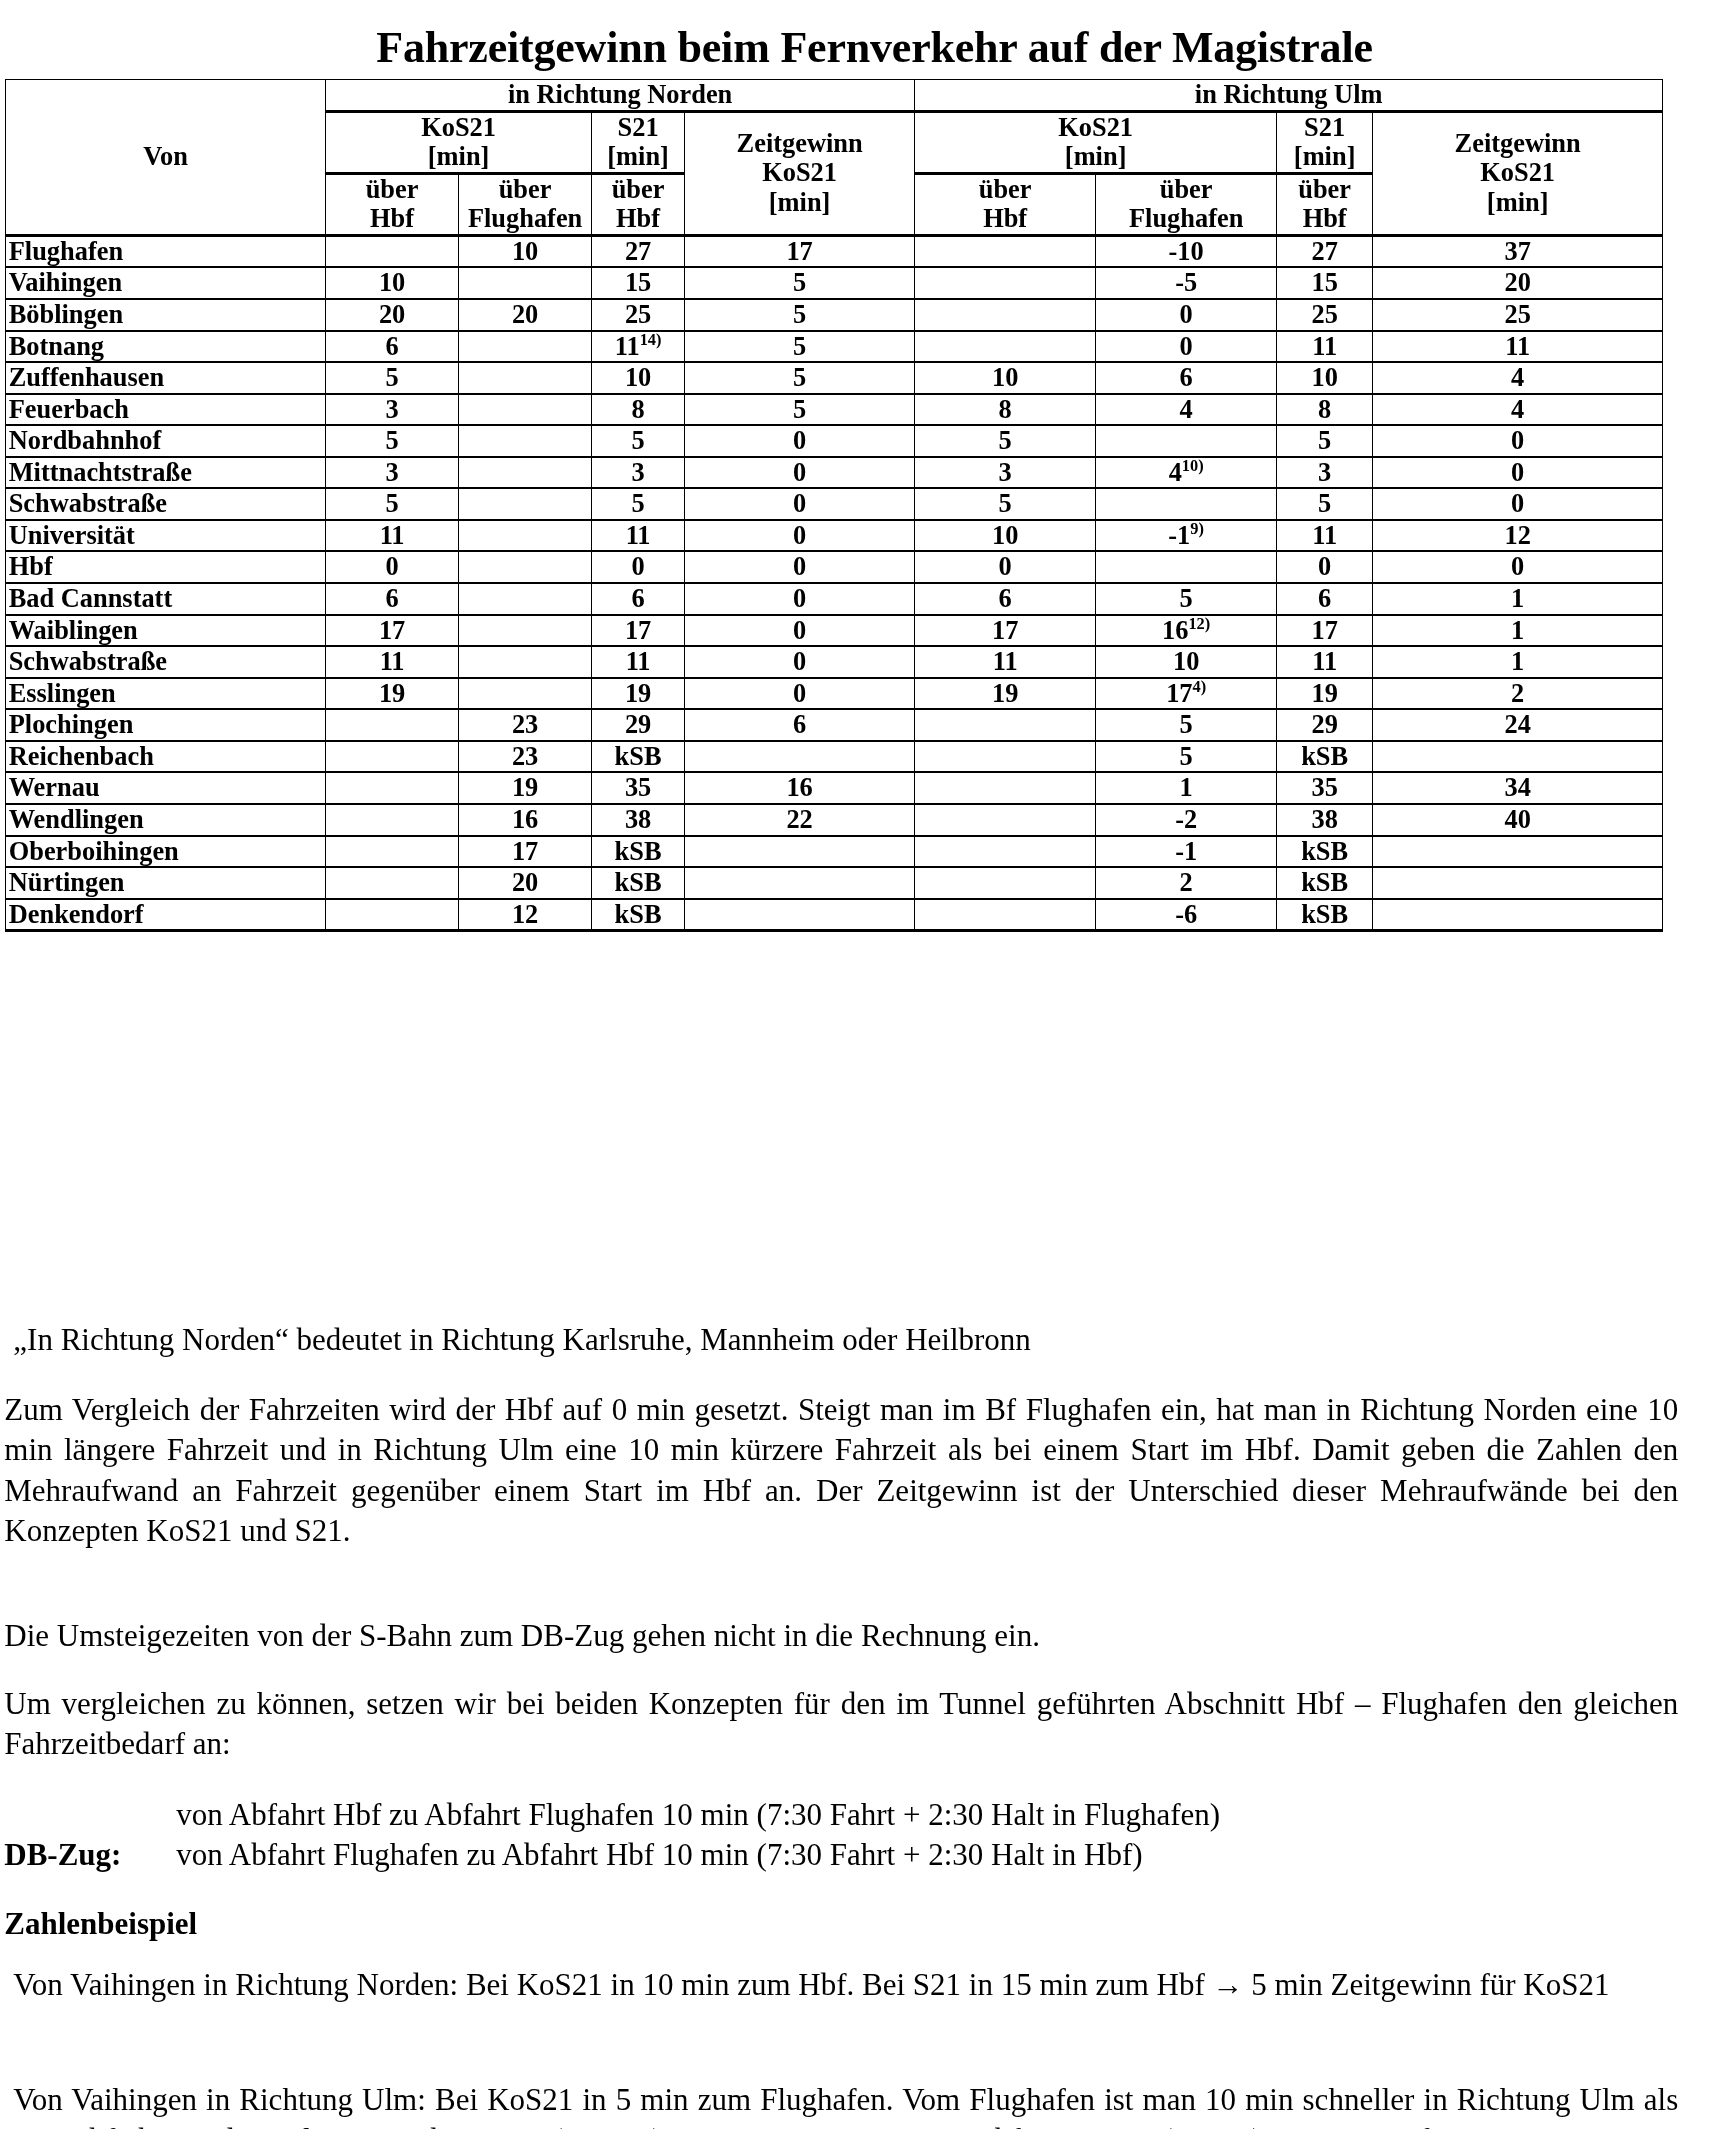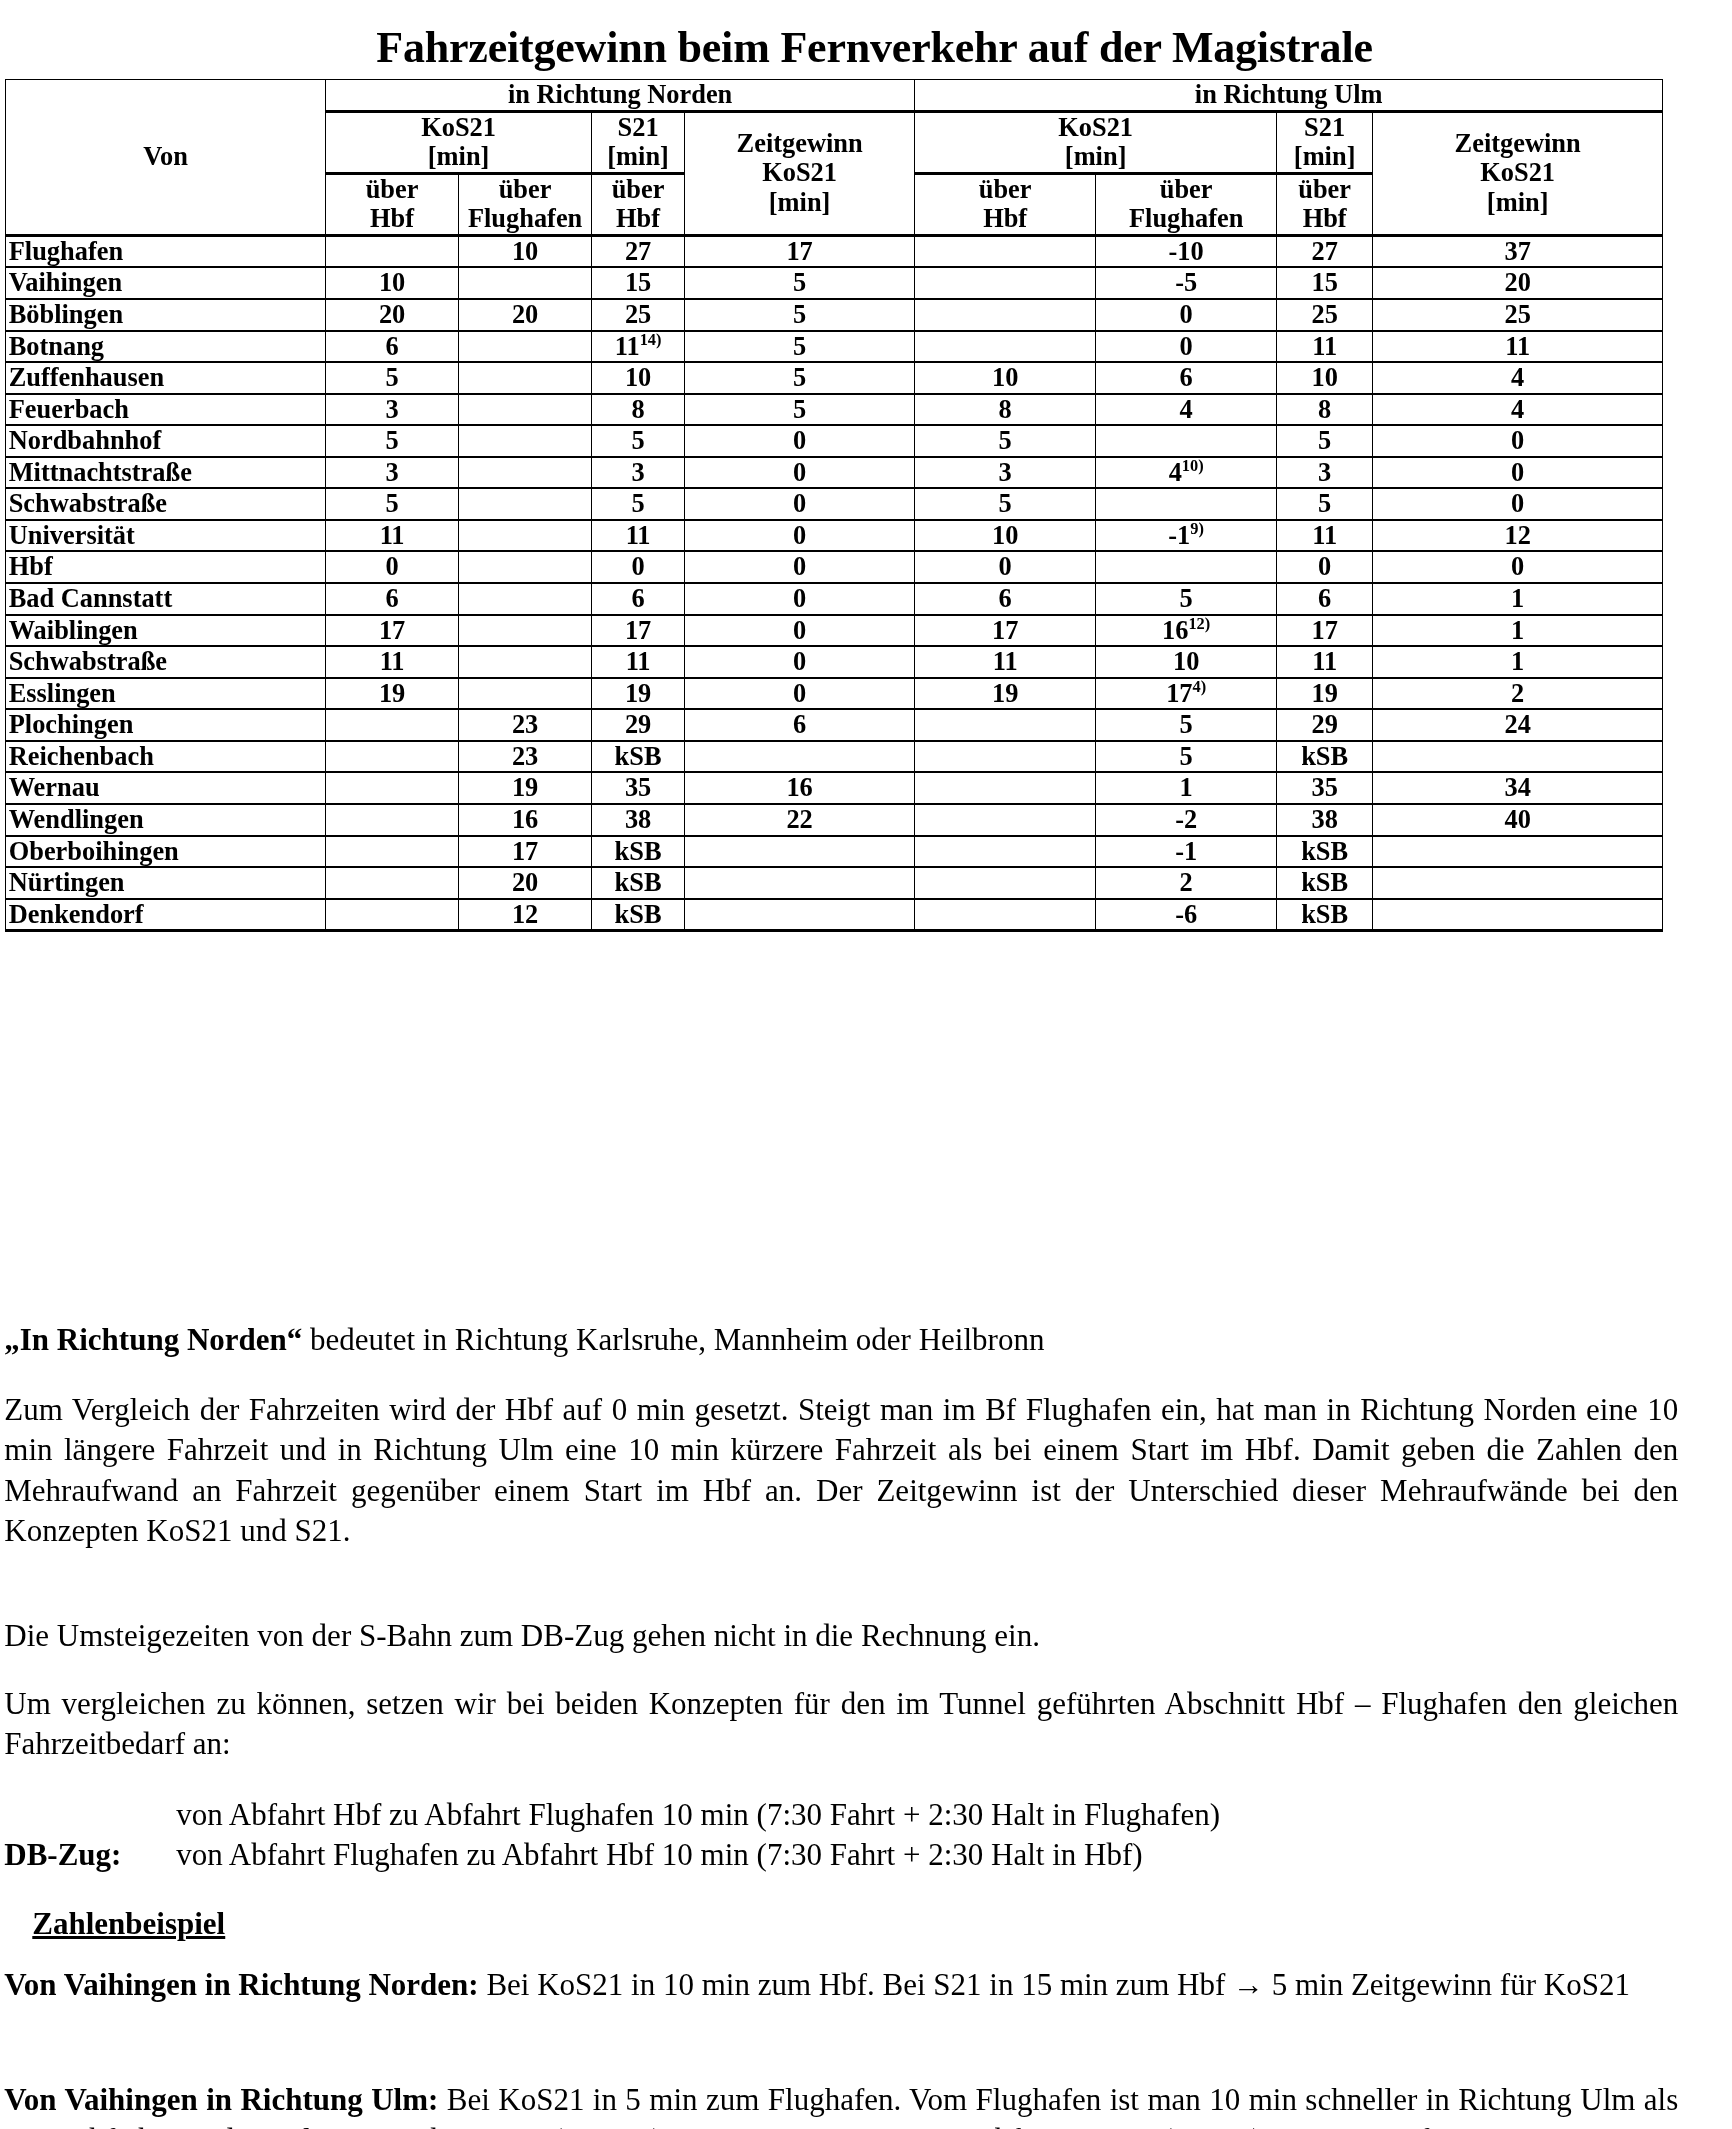"„In Richtung Norden“" .bold { font-weight: bold -> normal; margin-left: none -> 9px }
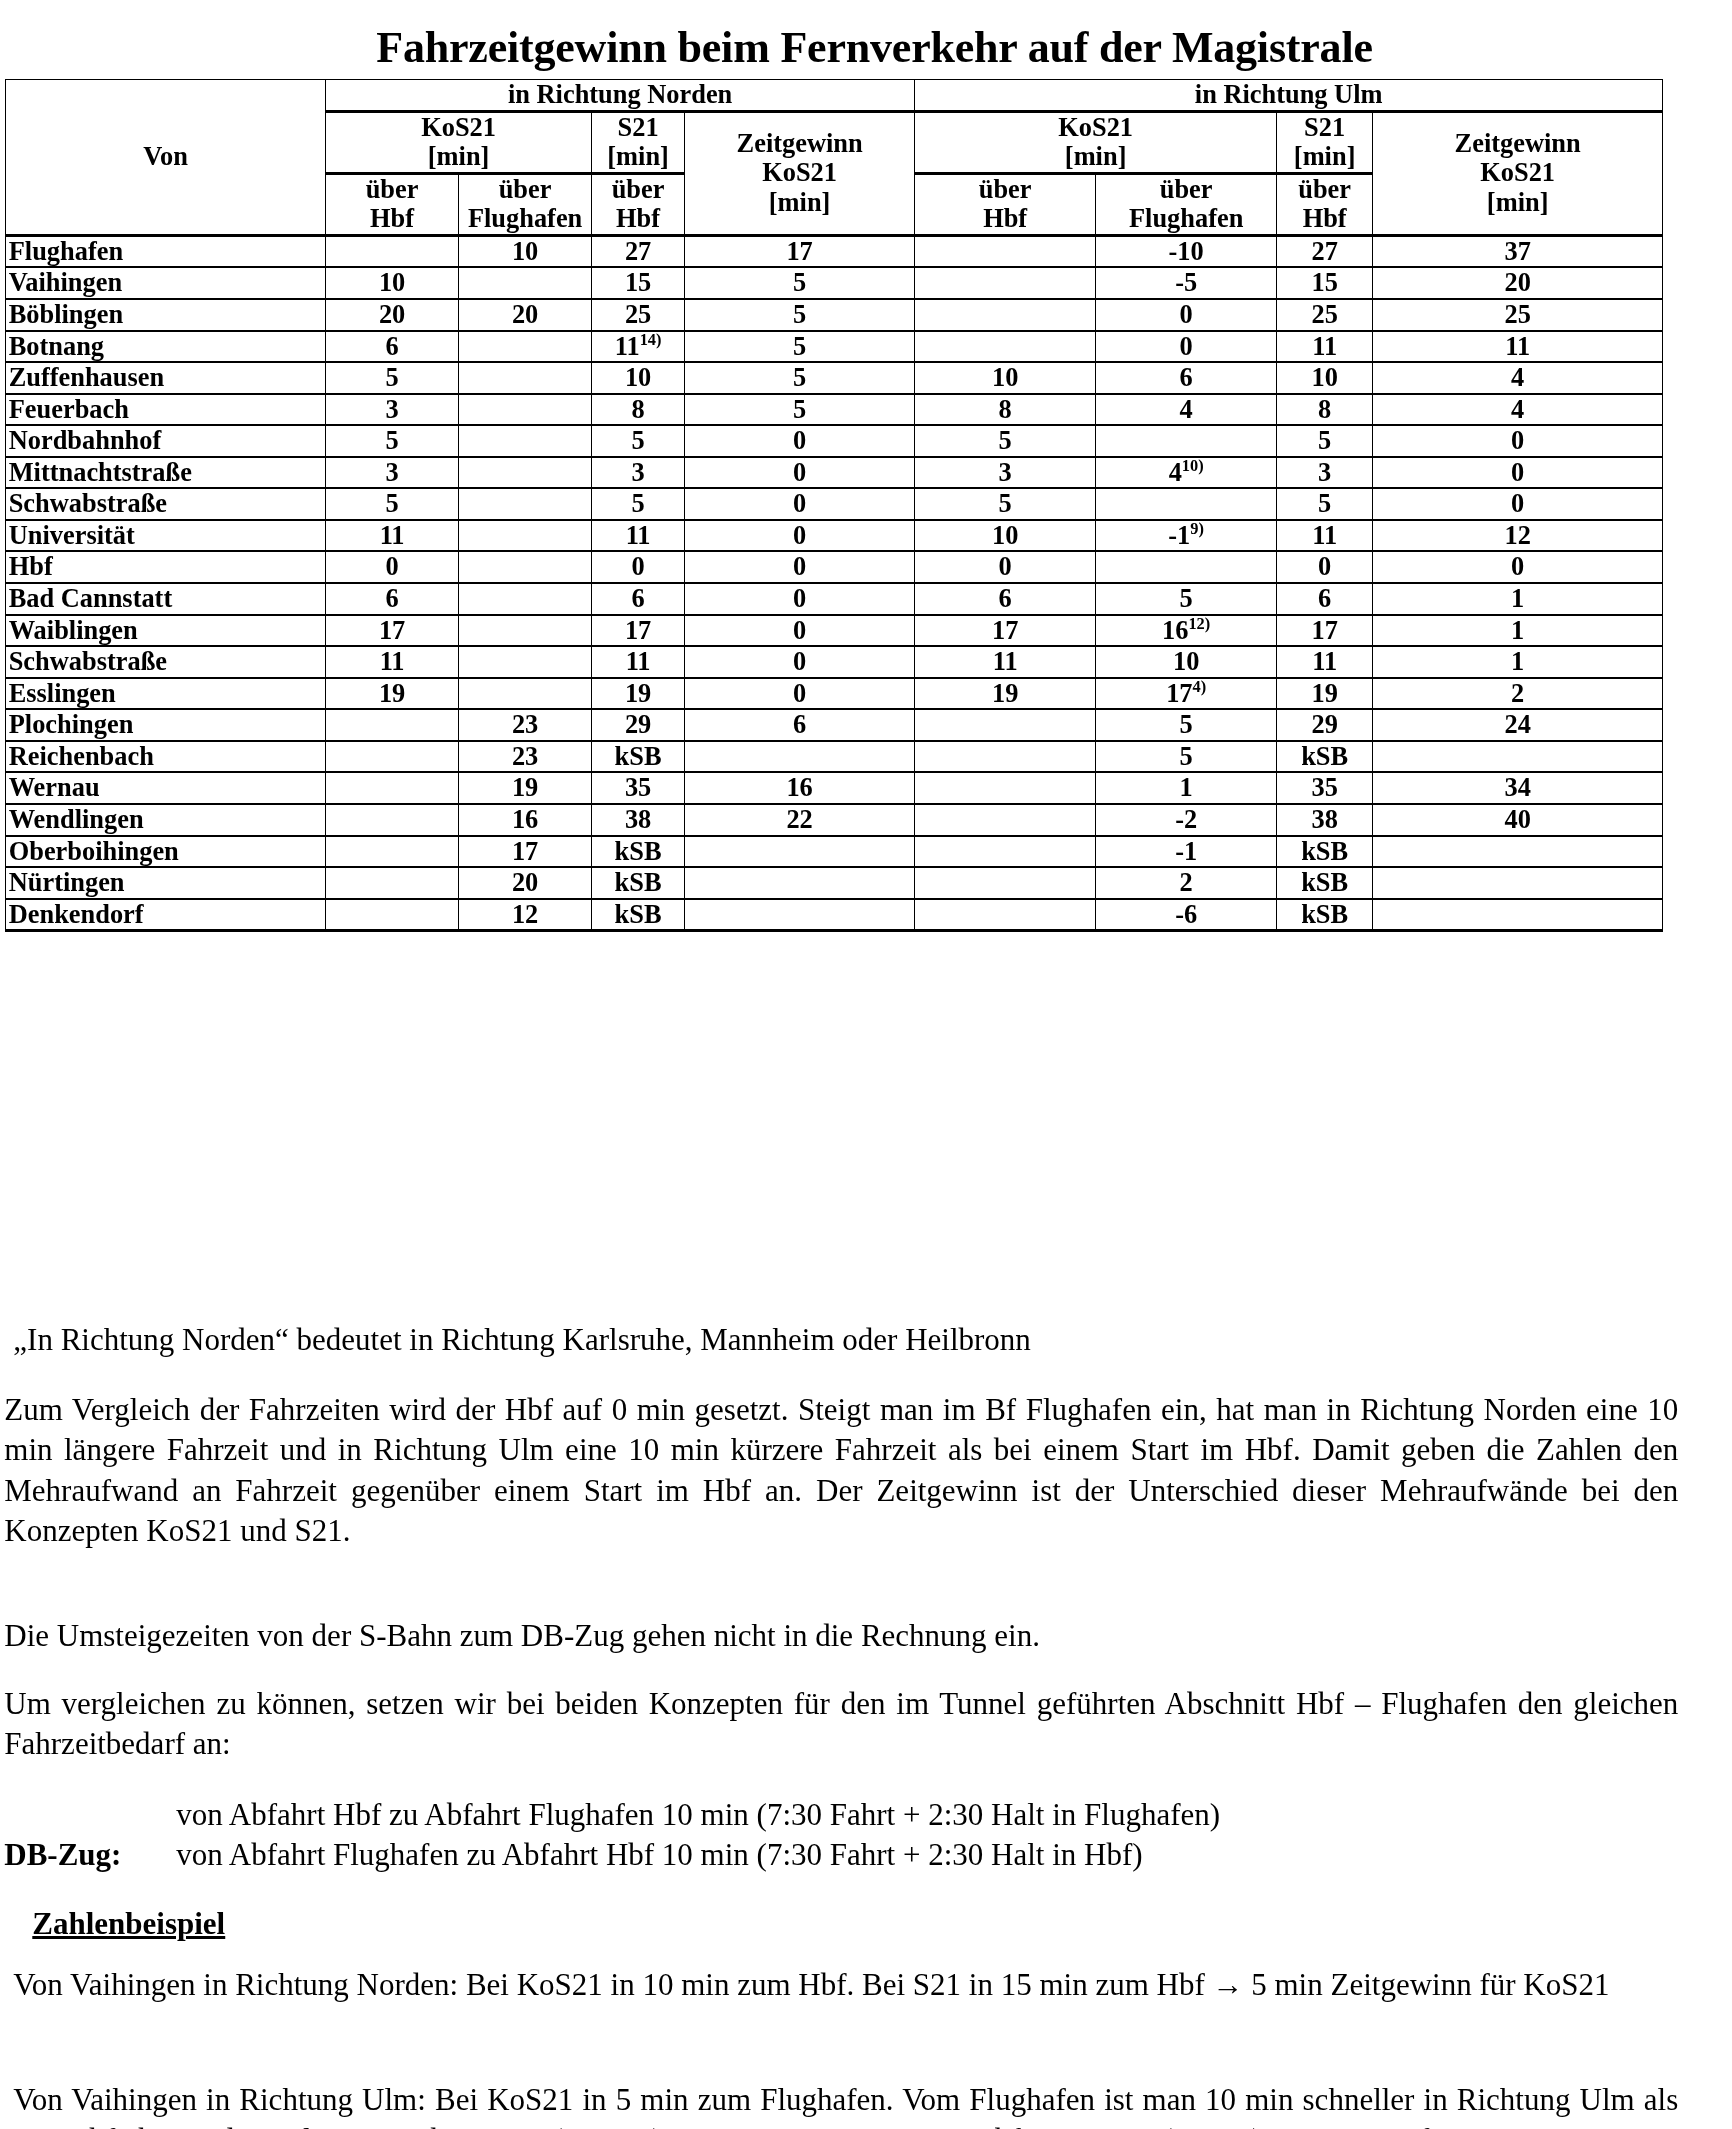"Zahlenbeispiel" .uline-head { margin-left: 28px -> none; text-decoration: underline -> none }
